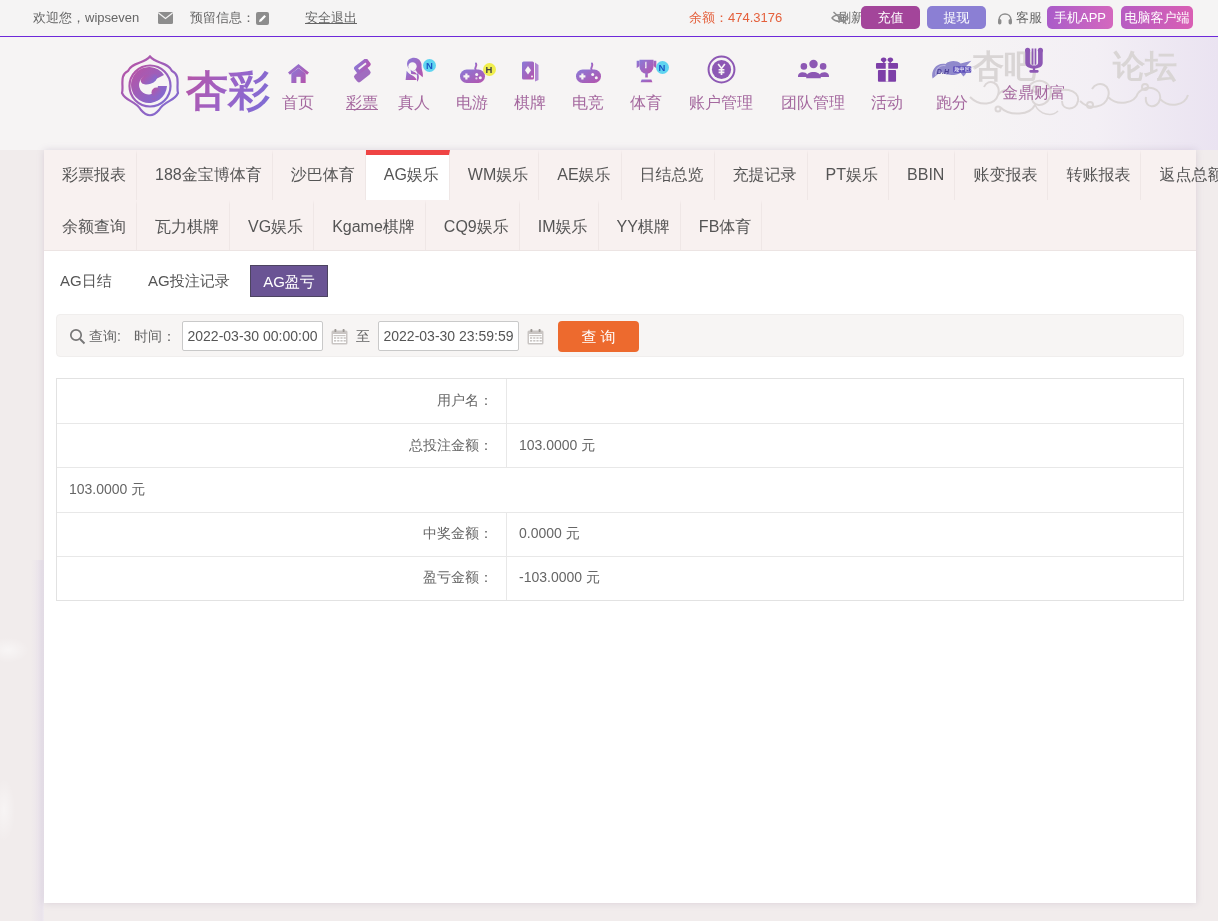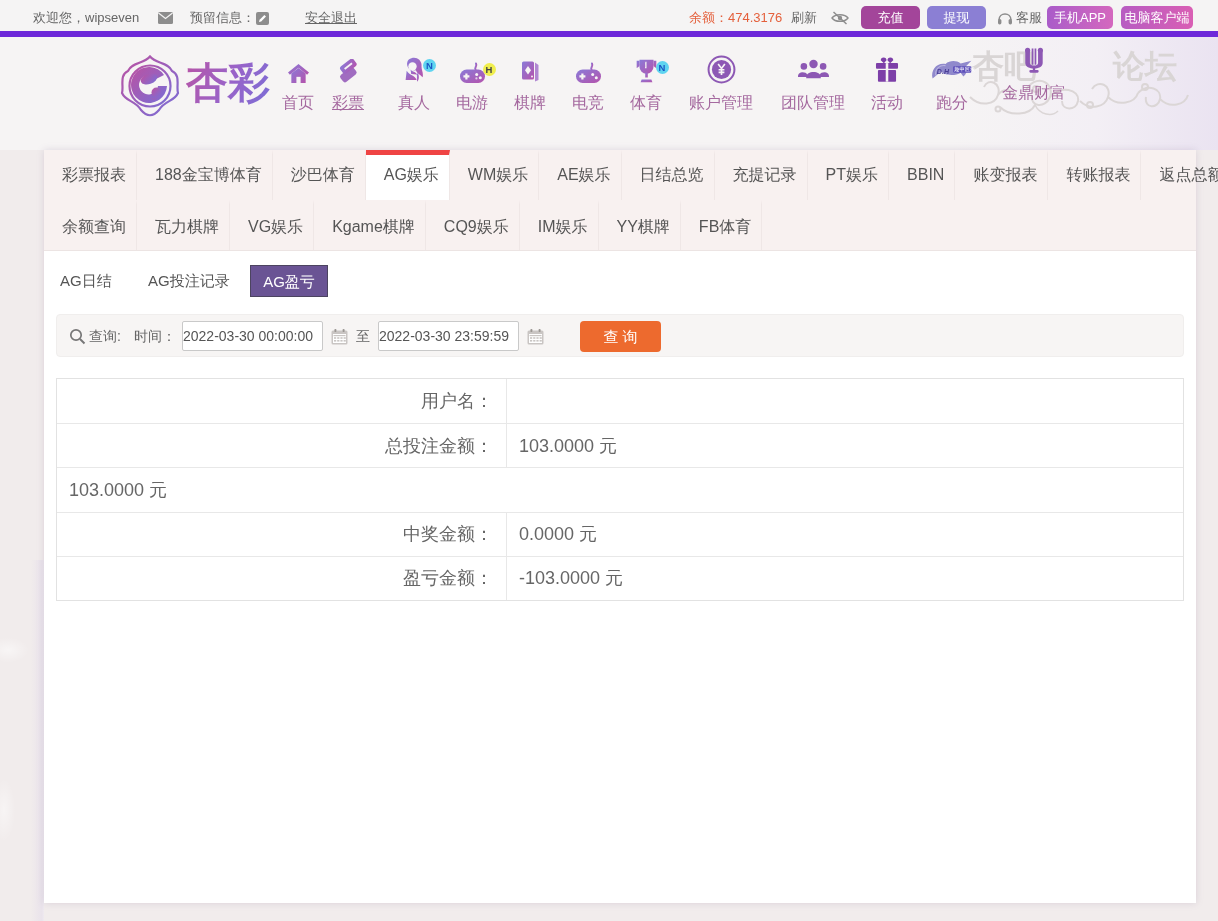"欢迎您，wipseven" .topbar { border-bottom: 6px solid #6d28d9 -> 1px solid #6d28d9 }
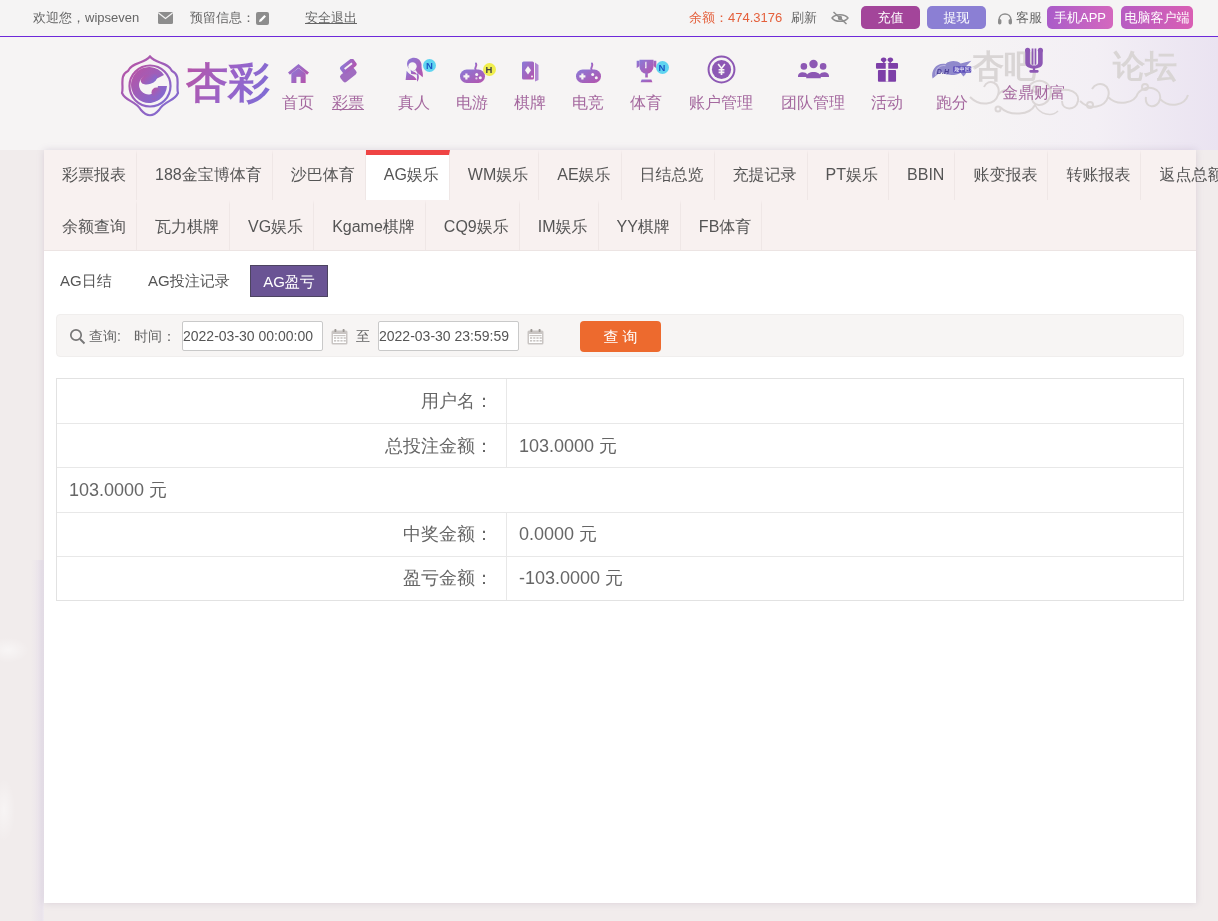"刷新" span.tb { left: 791px -> 838px }
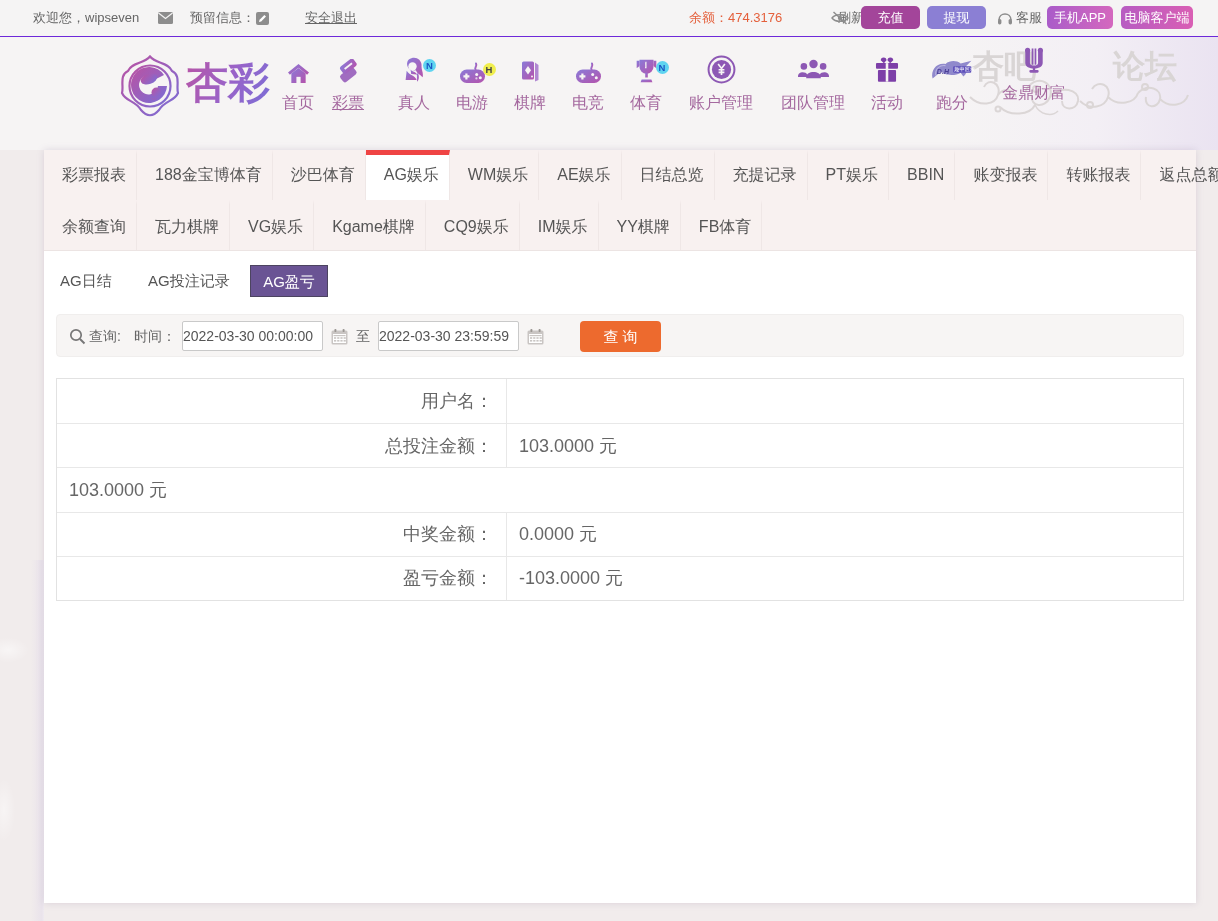"杏彩" .logo { align-items: flex-start -> flex-end }
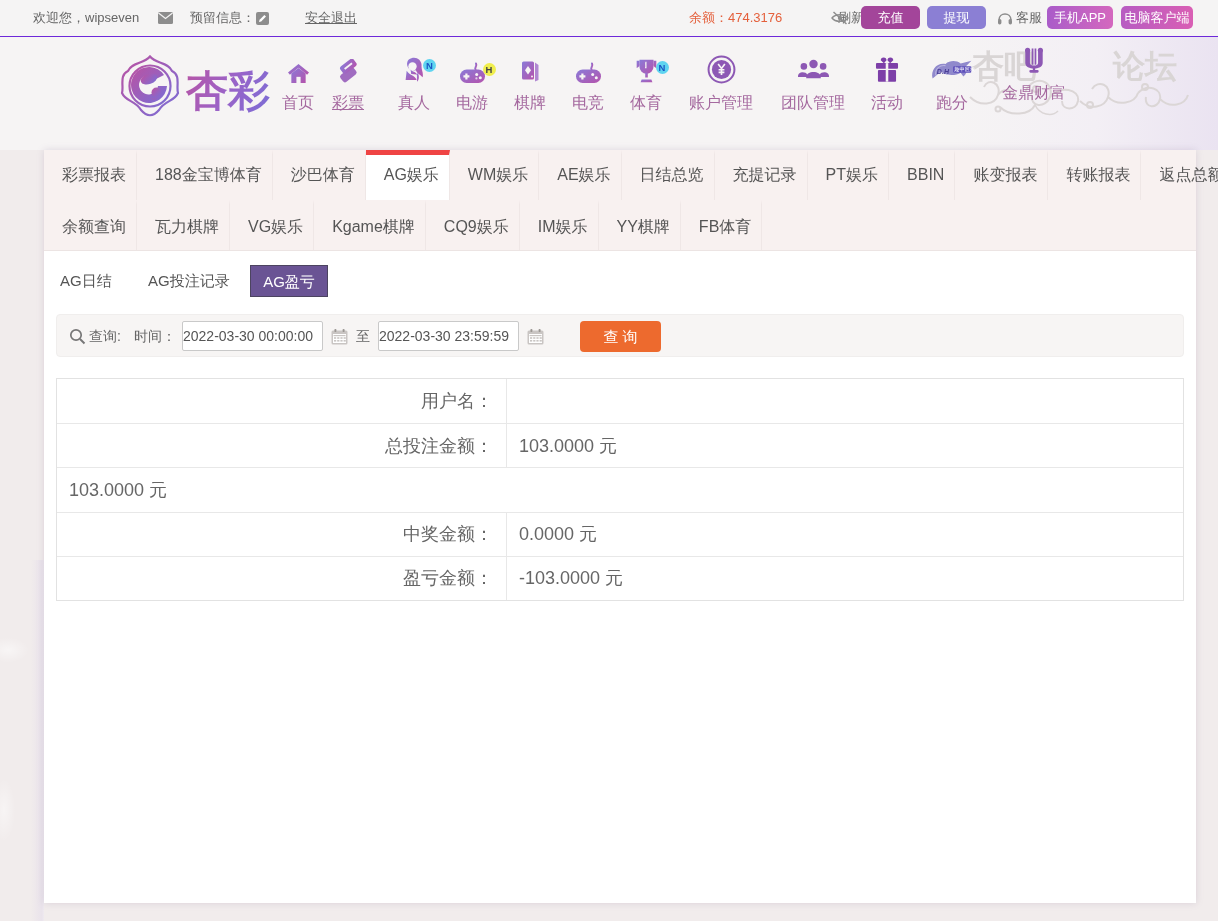"彩票" div.nav-item { left: 316px -> 330px }
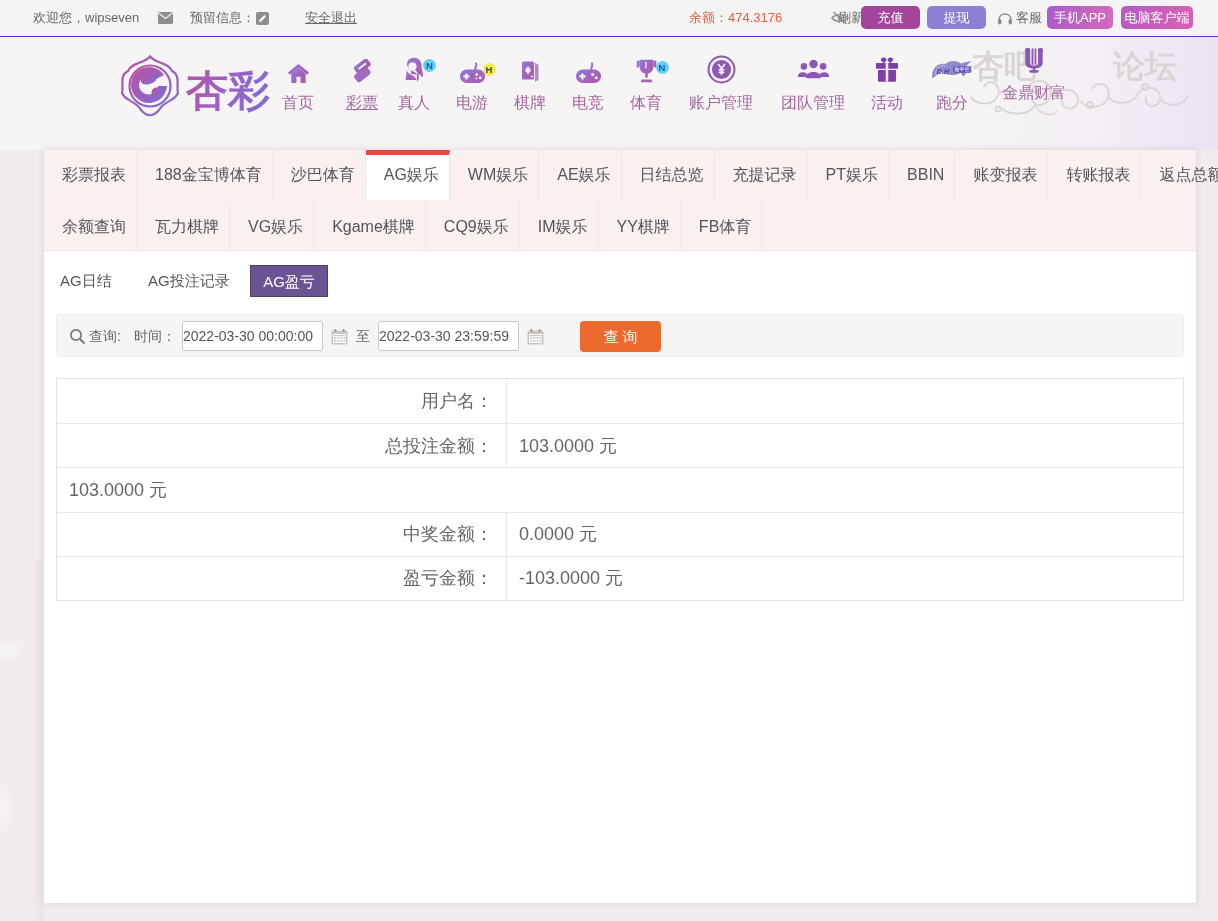"2022-03-30 00:00:00" .inp { text-align: left -> center }
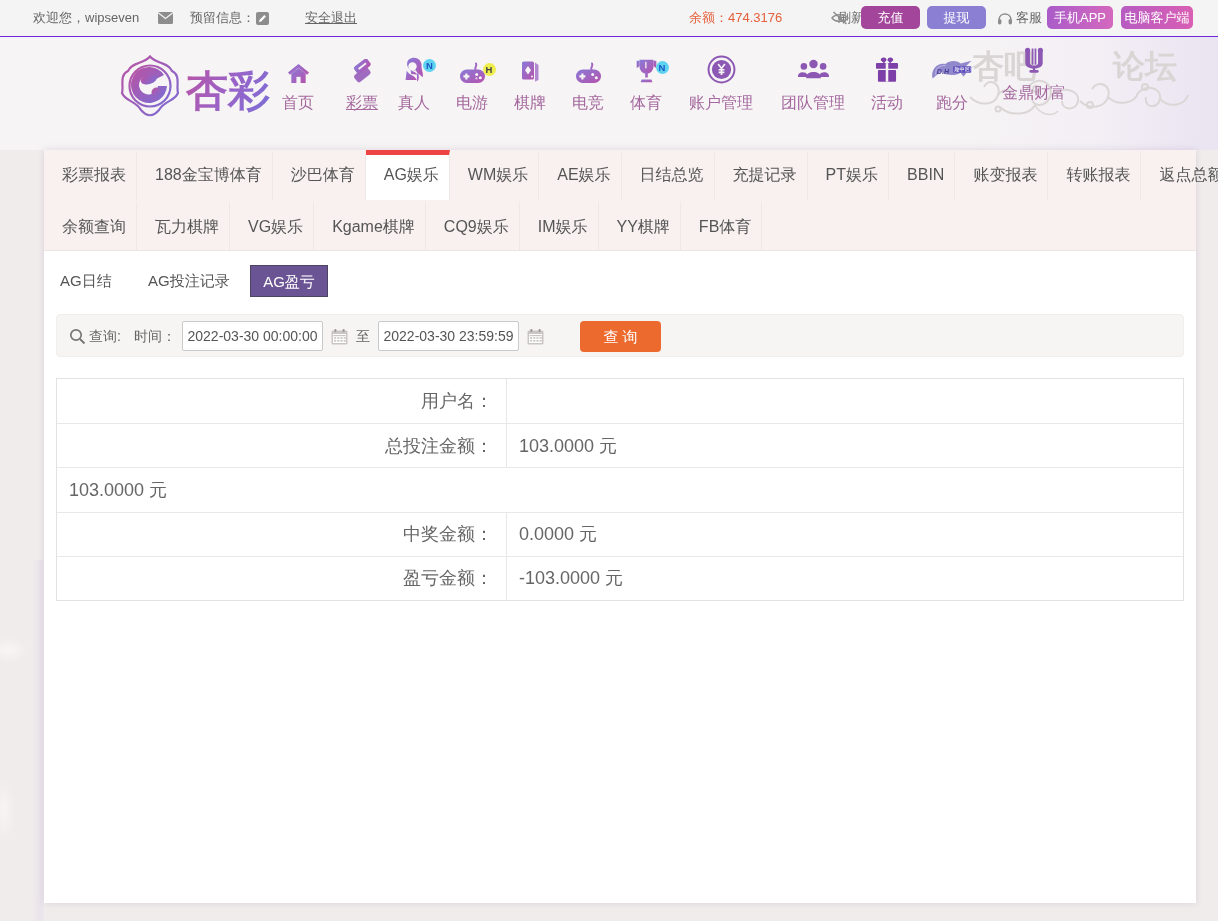"查 询" .qbtn { margin-left: 22px -> none }
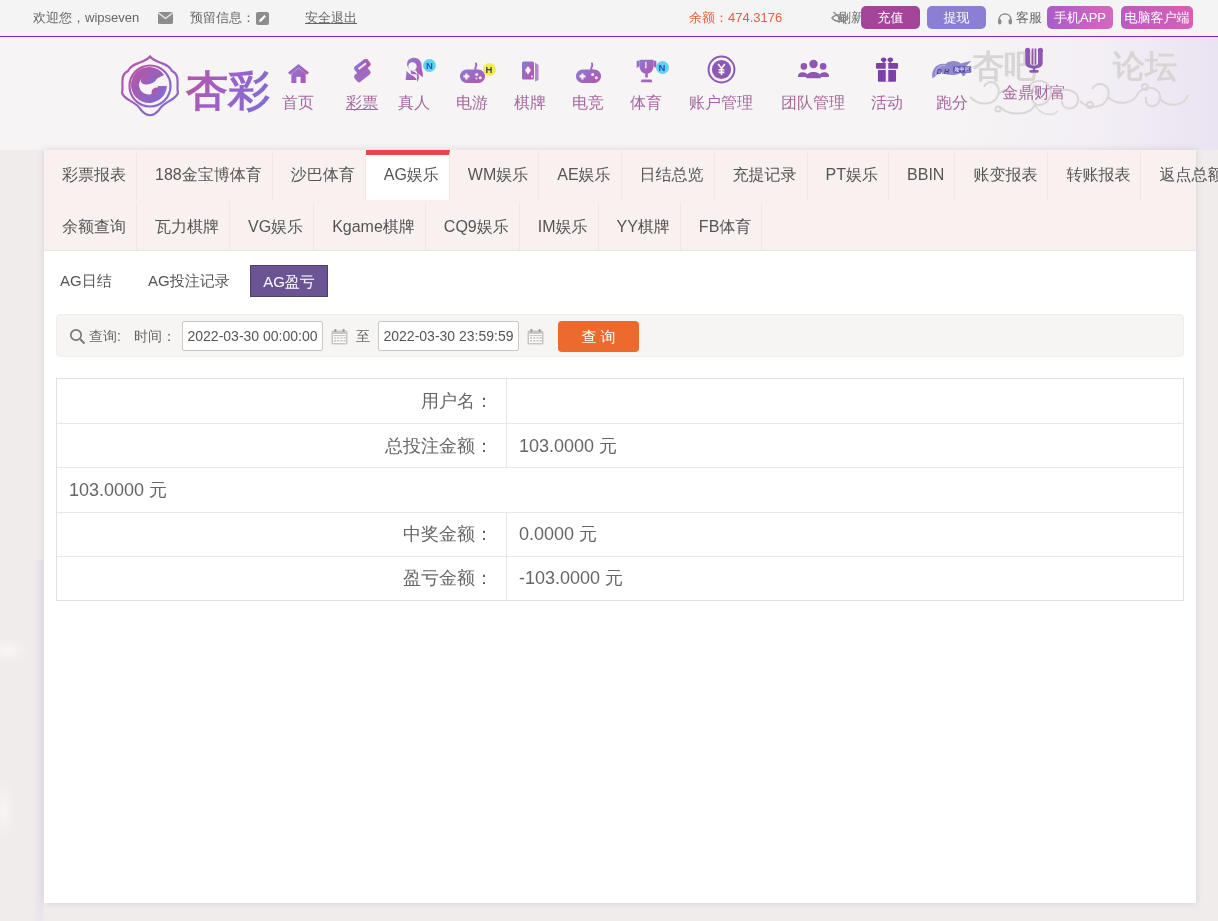"用户名：" .trow { font-size: 18px -> 14px }
